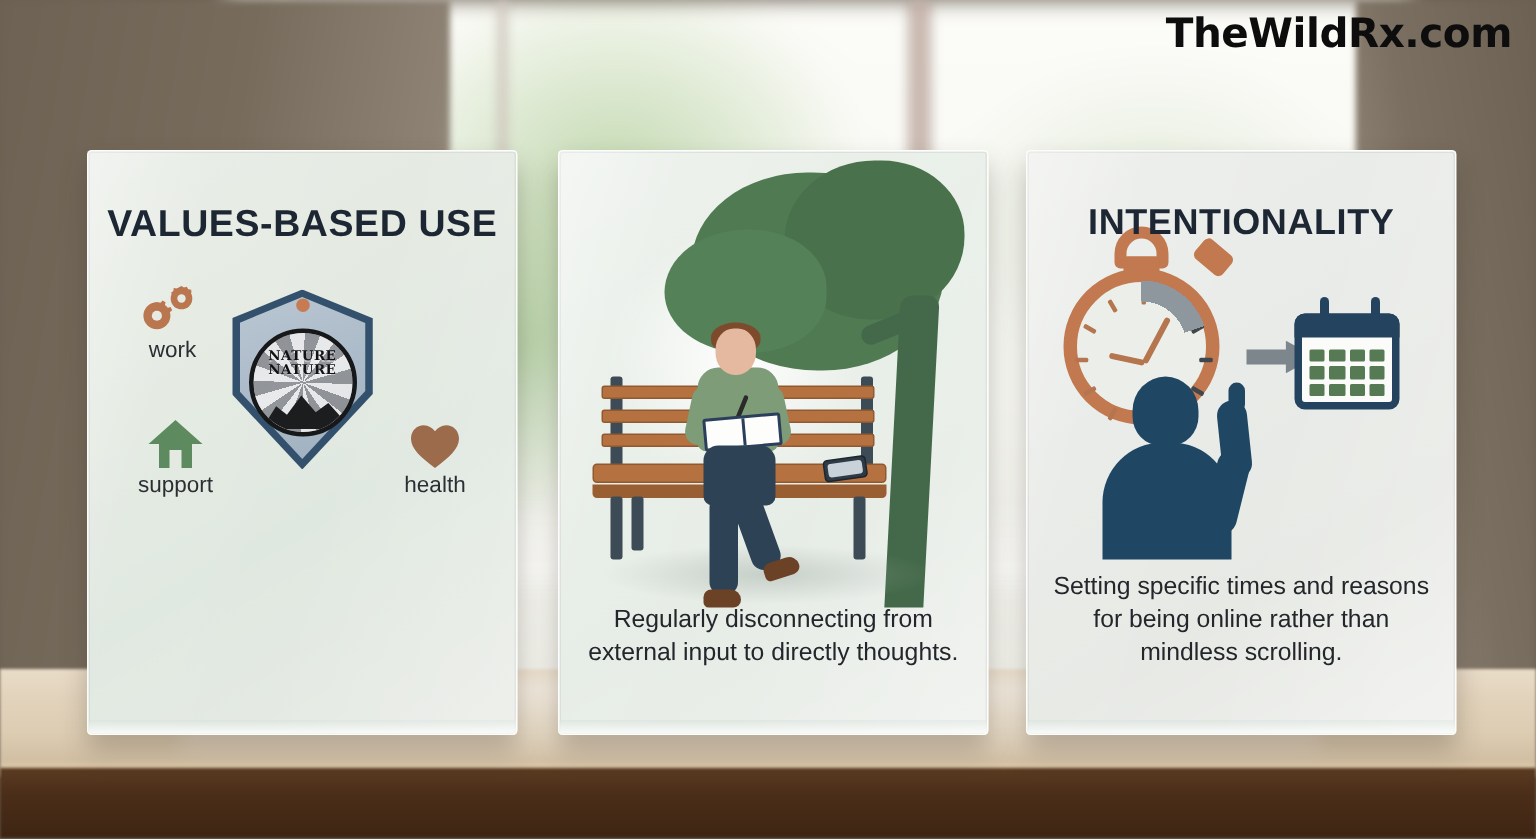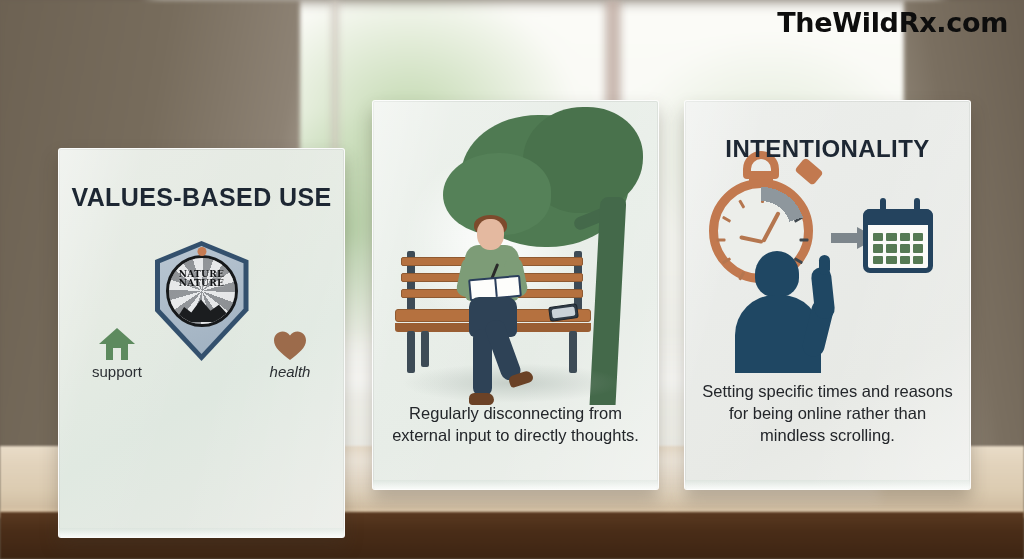"VALUES-BASED USE" #panel-1 { margin-top: 48px -> none }
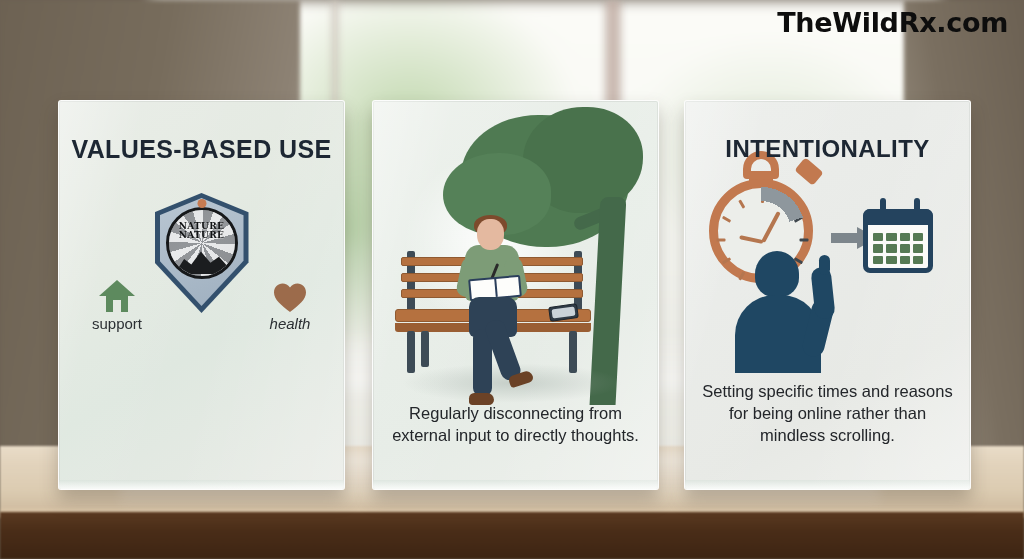"work" div.vtag { html: none -> <div> <div> <div> <svg> <g> <path></path> <circle></circle> <circle></circle> <path></path> </g> <circle></circle> <circle></circle> </svg> </div> </div> <div>work</div> </div> }
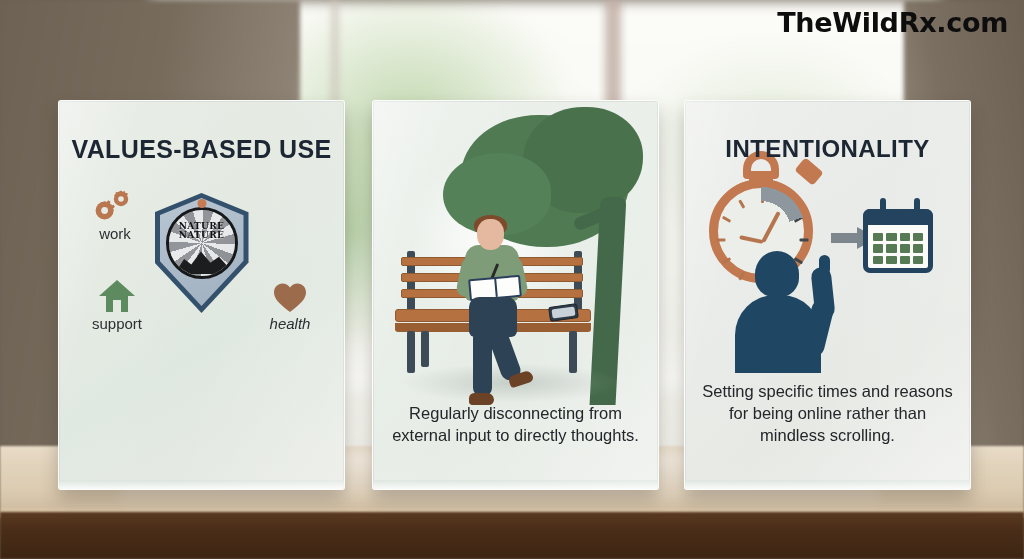"NATURE" .logo-circle { top: 28px -> 40px }
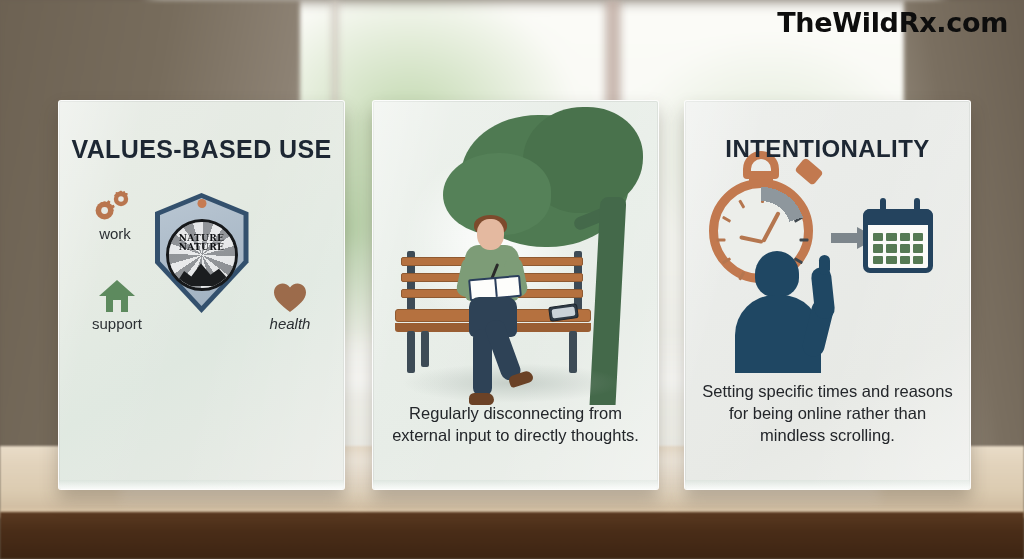"health" .vtag-health { font-style: italic -> none }
